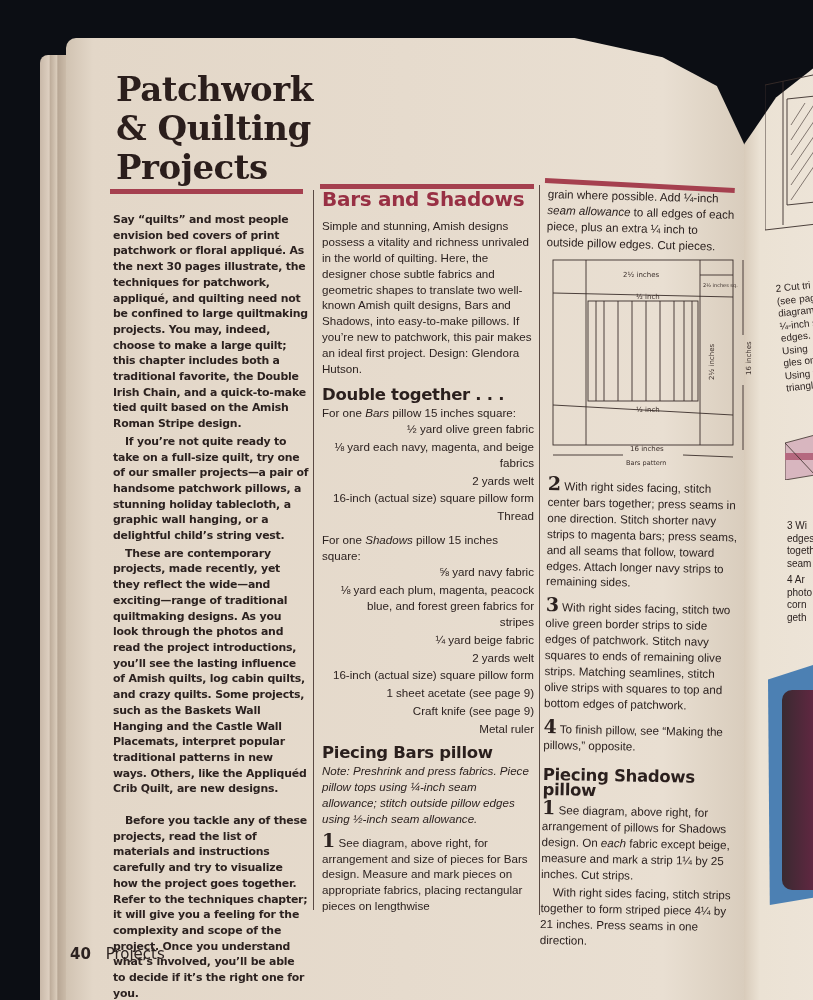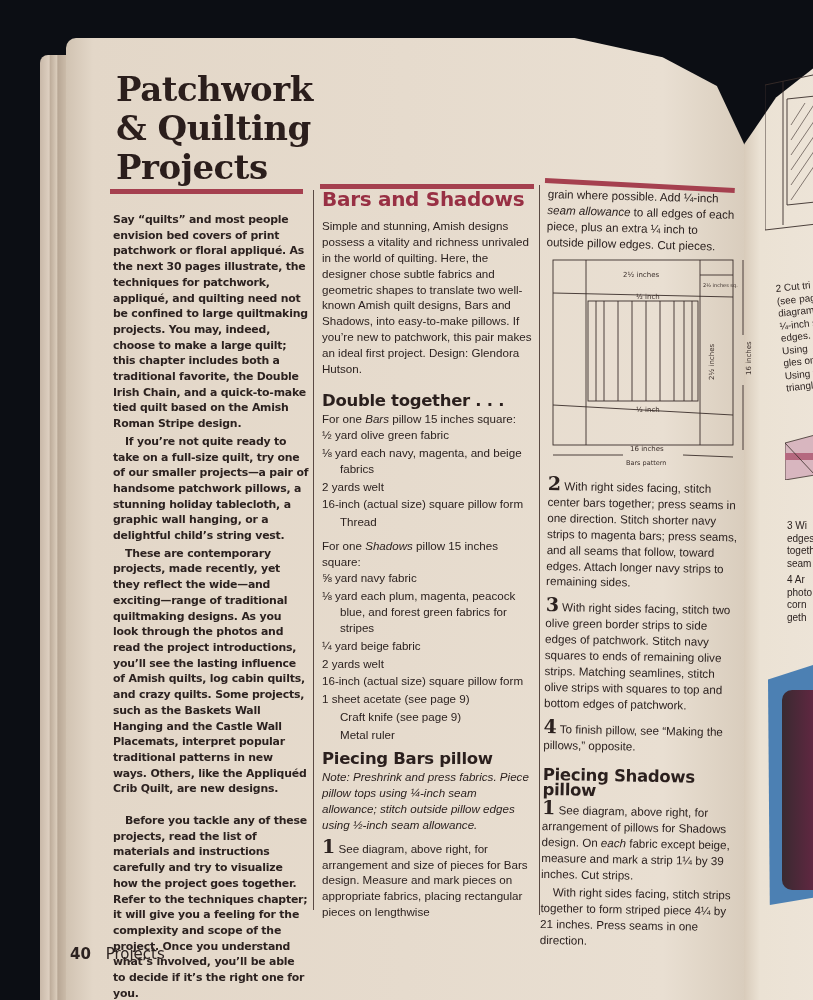"Simple and stunning, Amish designs" p { margin-bottom: 16px -> 10px }
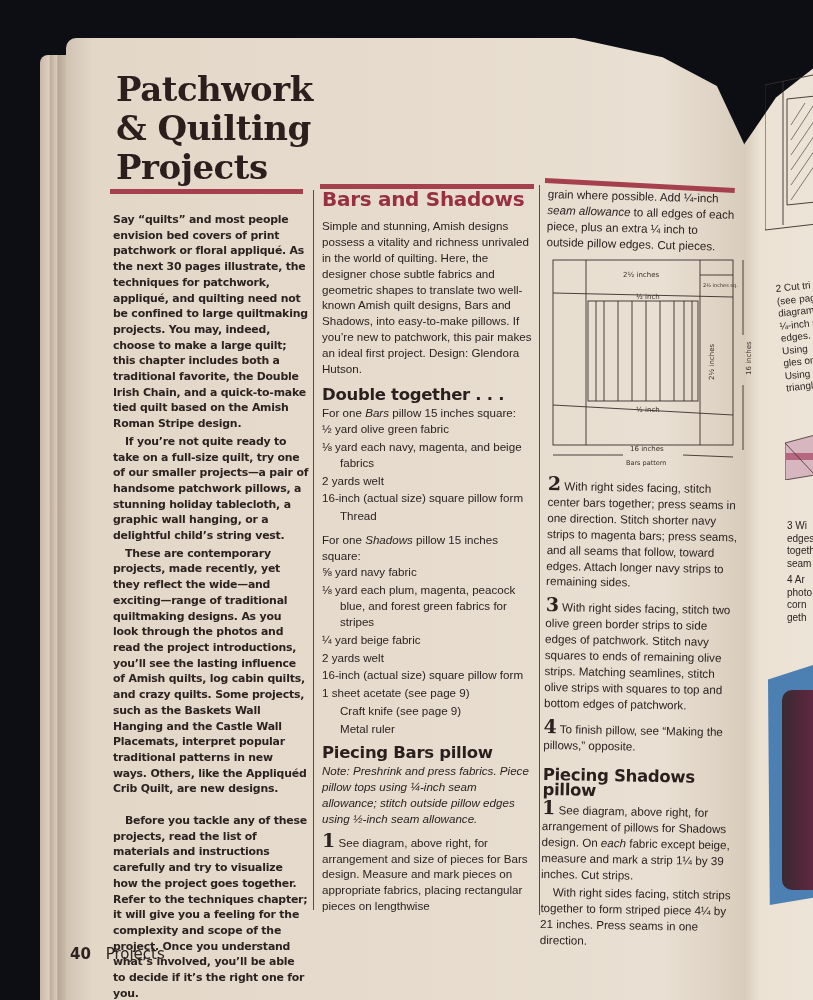"½ yard olive green fabric" .mat { text-align: none -> right }
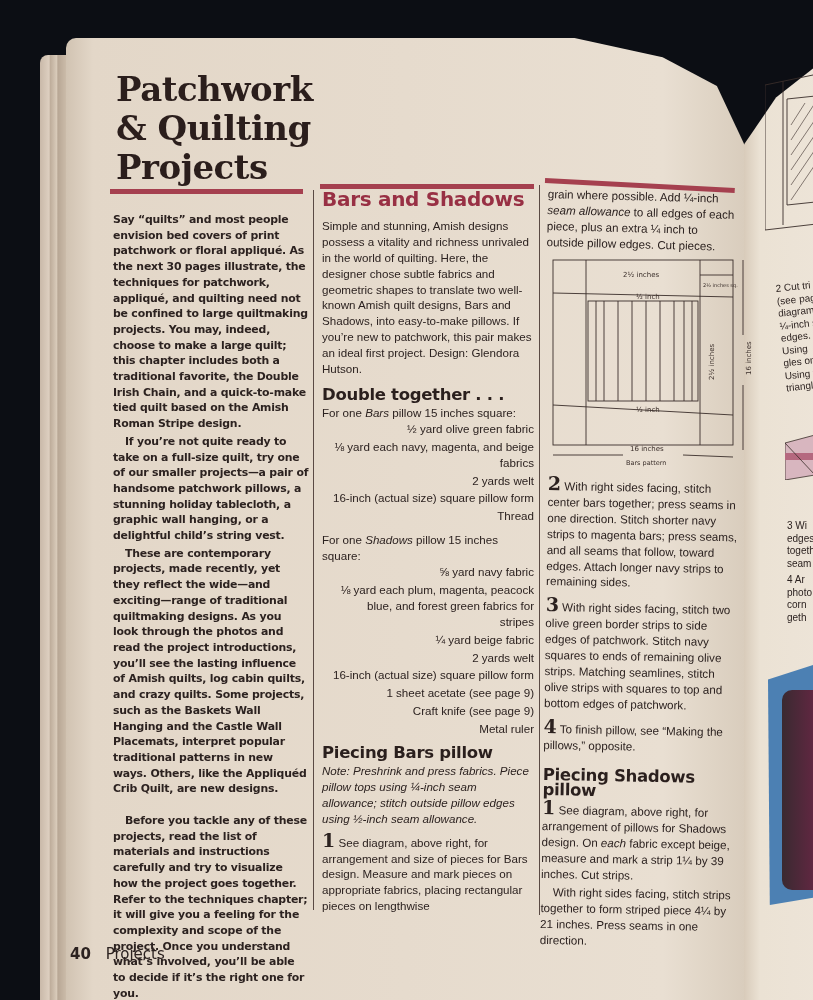"fabric except beige, measure and" span { text: 39 -> 25 }
